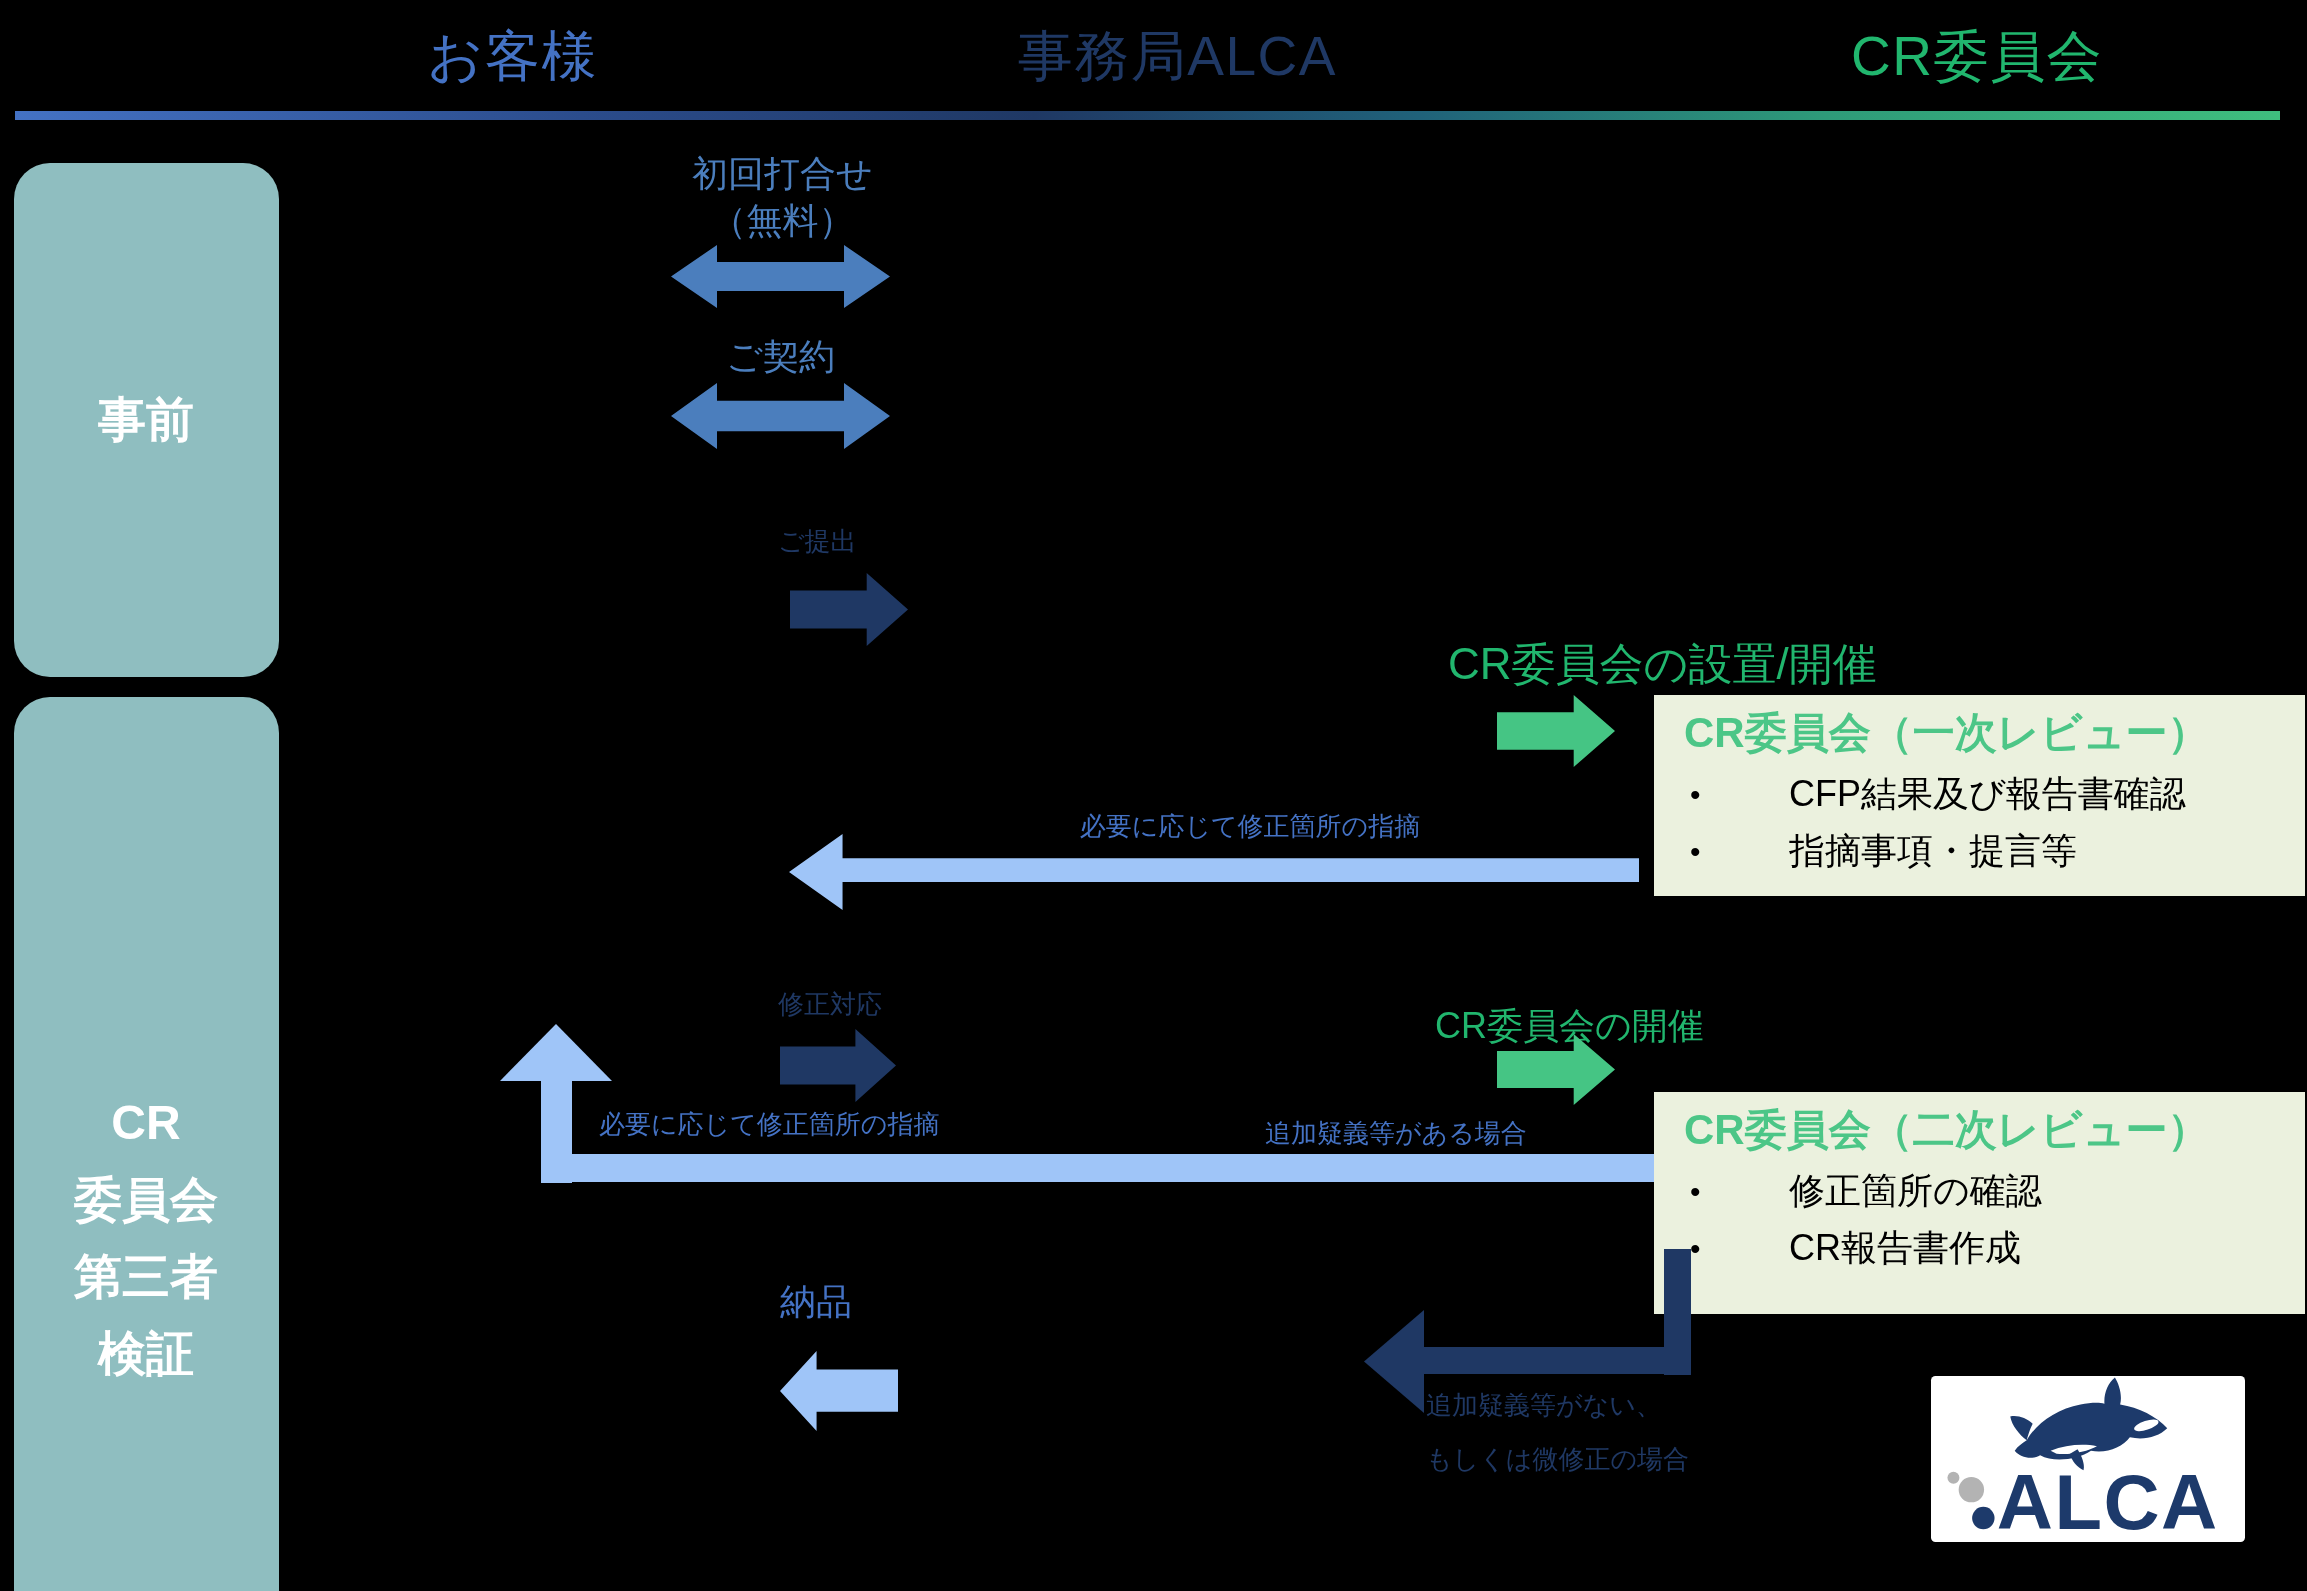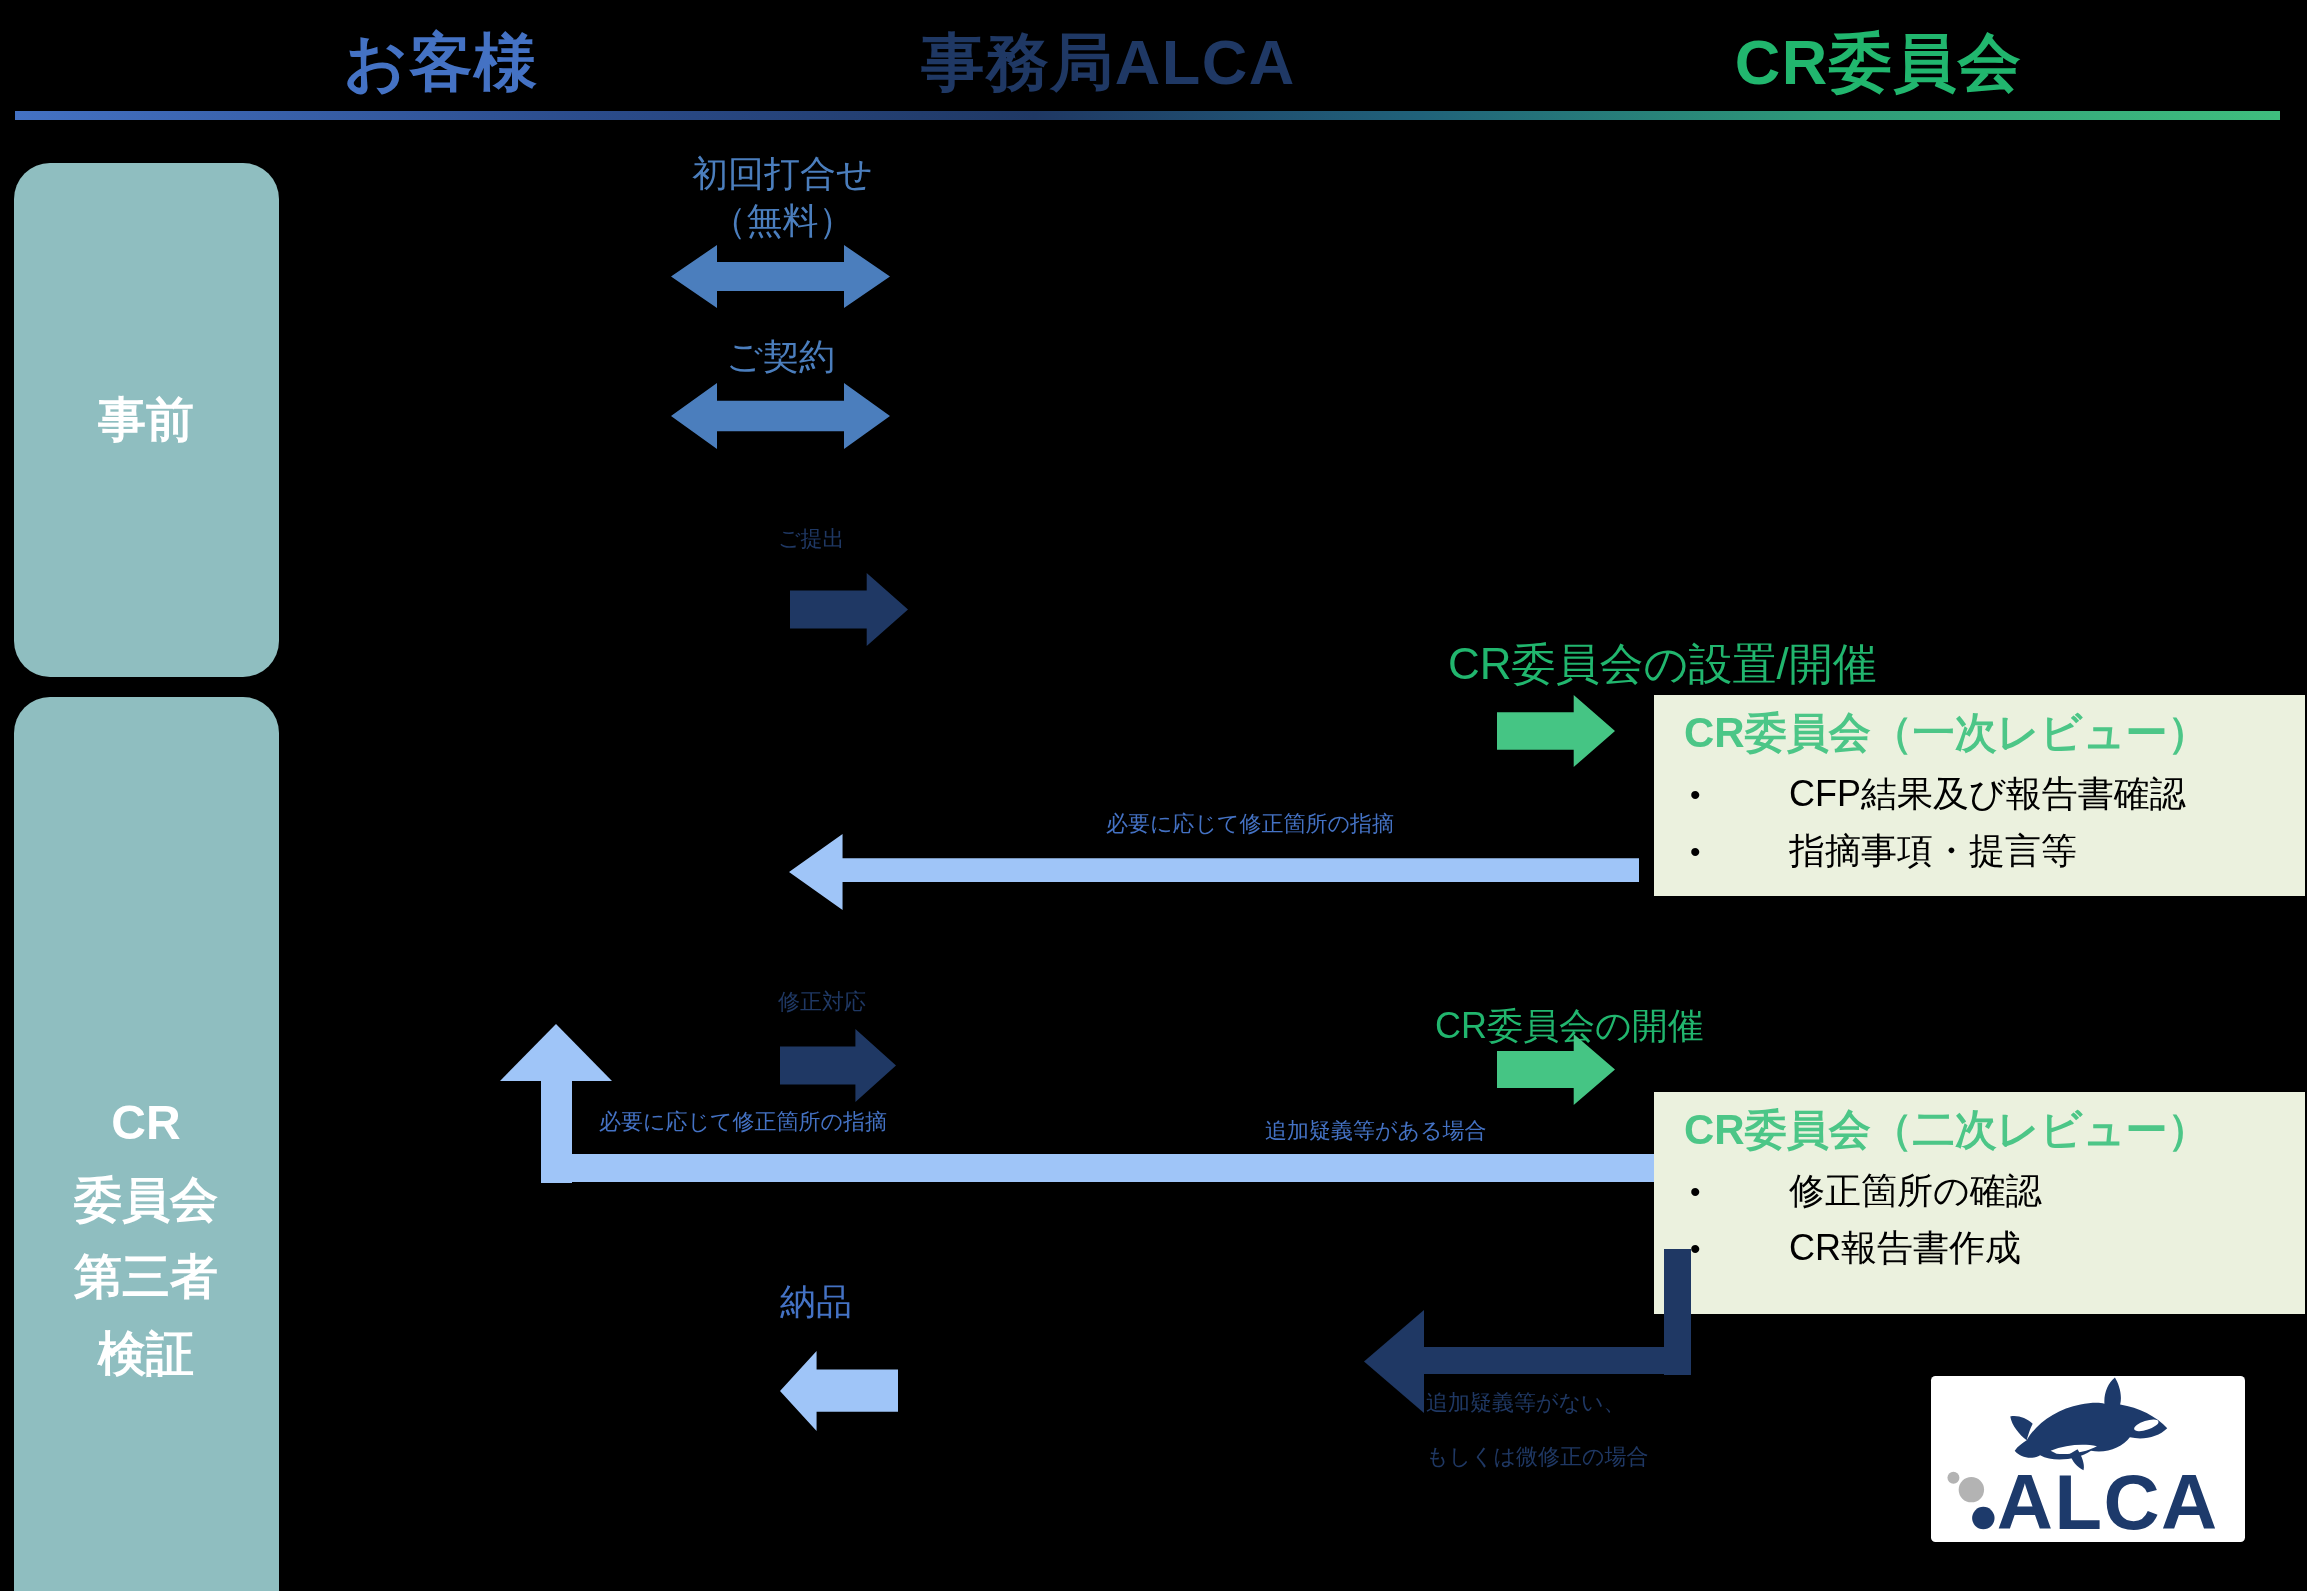"お客様" .hdr { font-size: 63px -> 55px; font-weight: bold -> normal; text-align: center -> right }
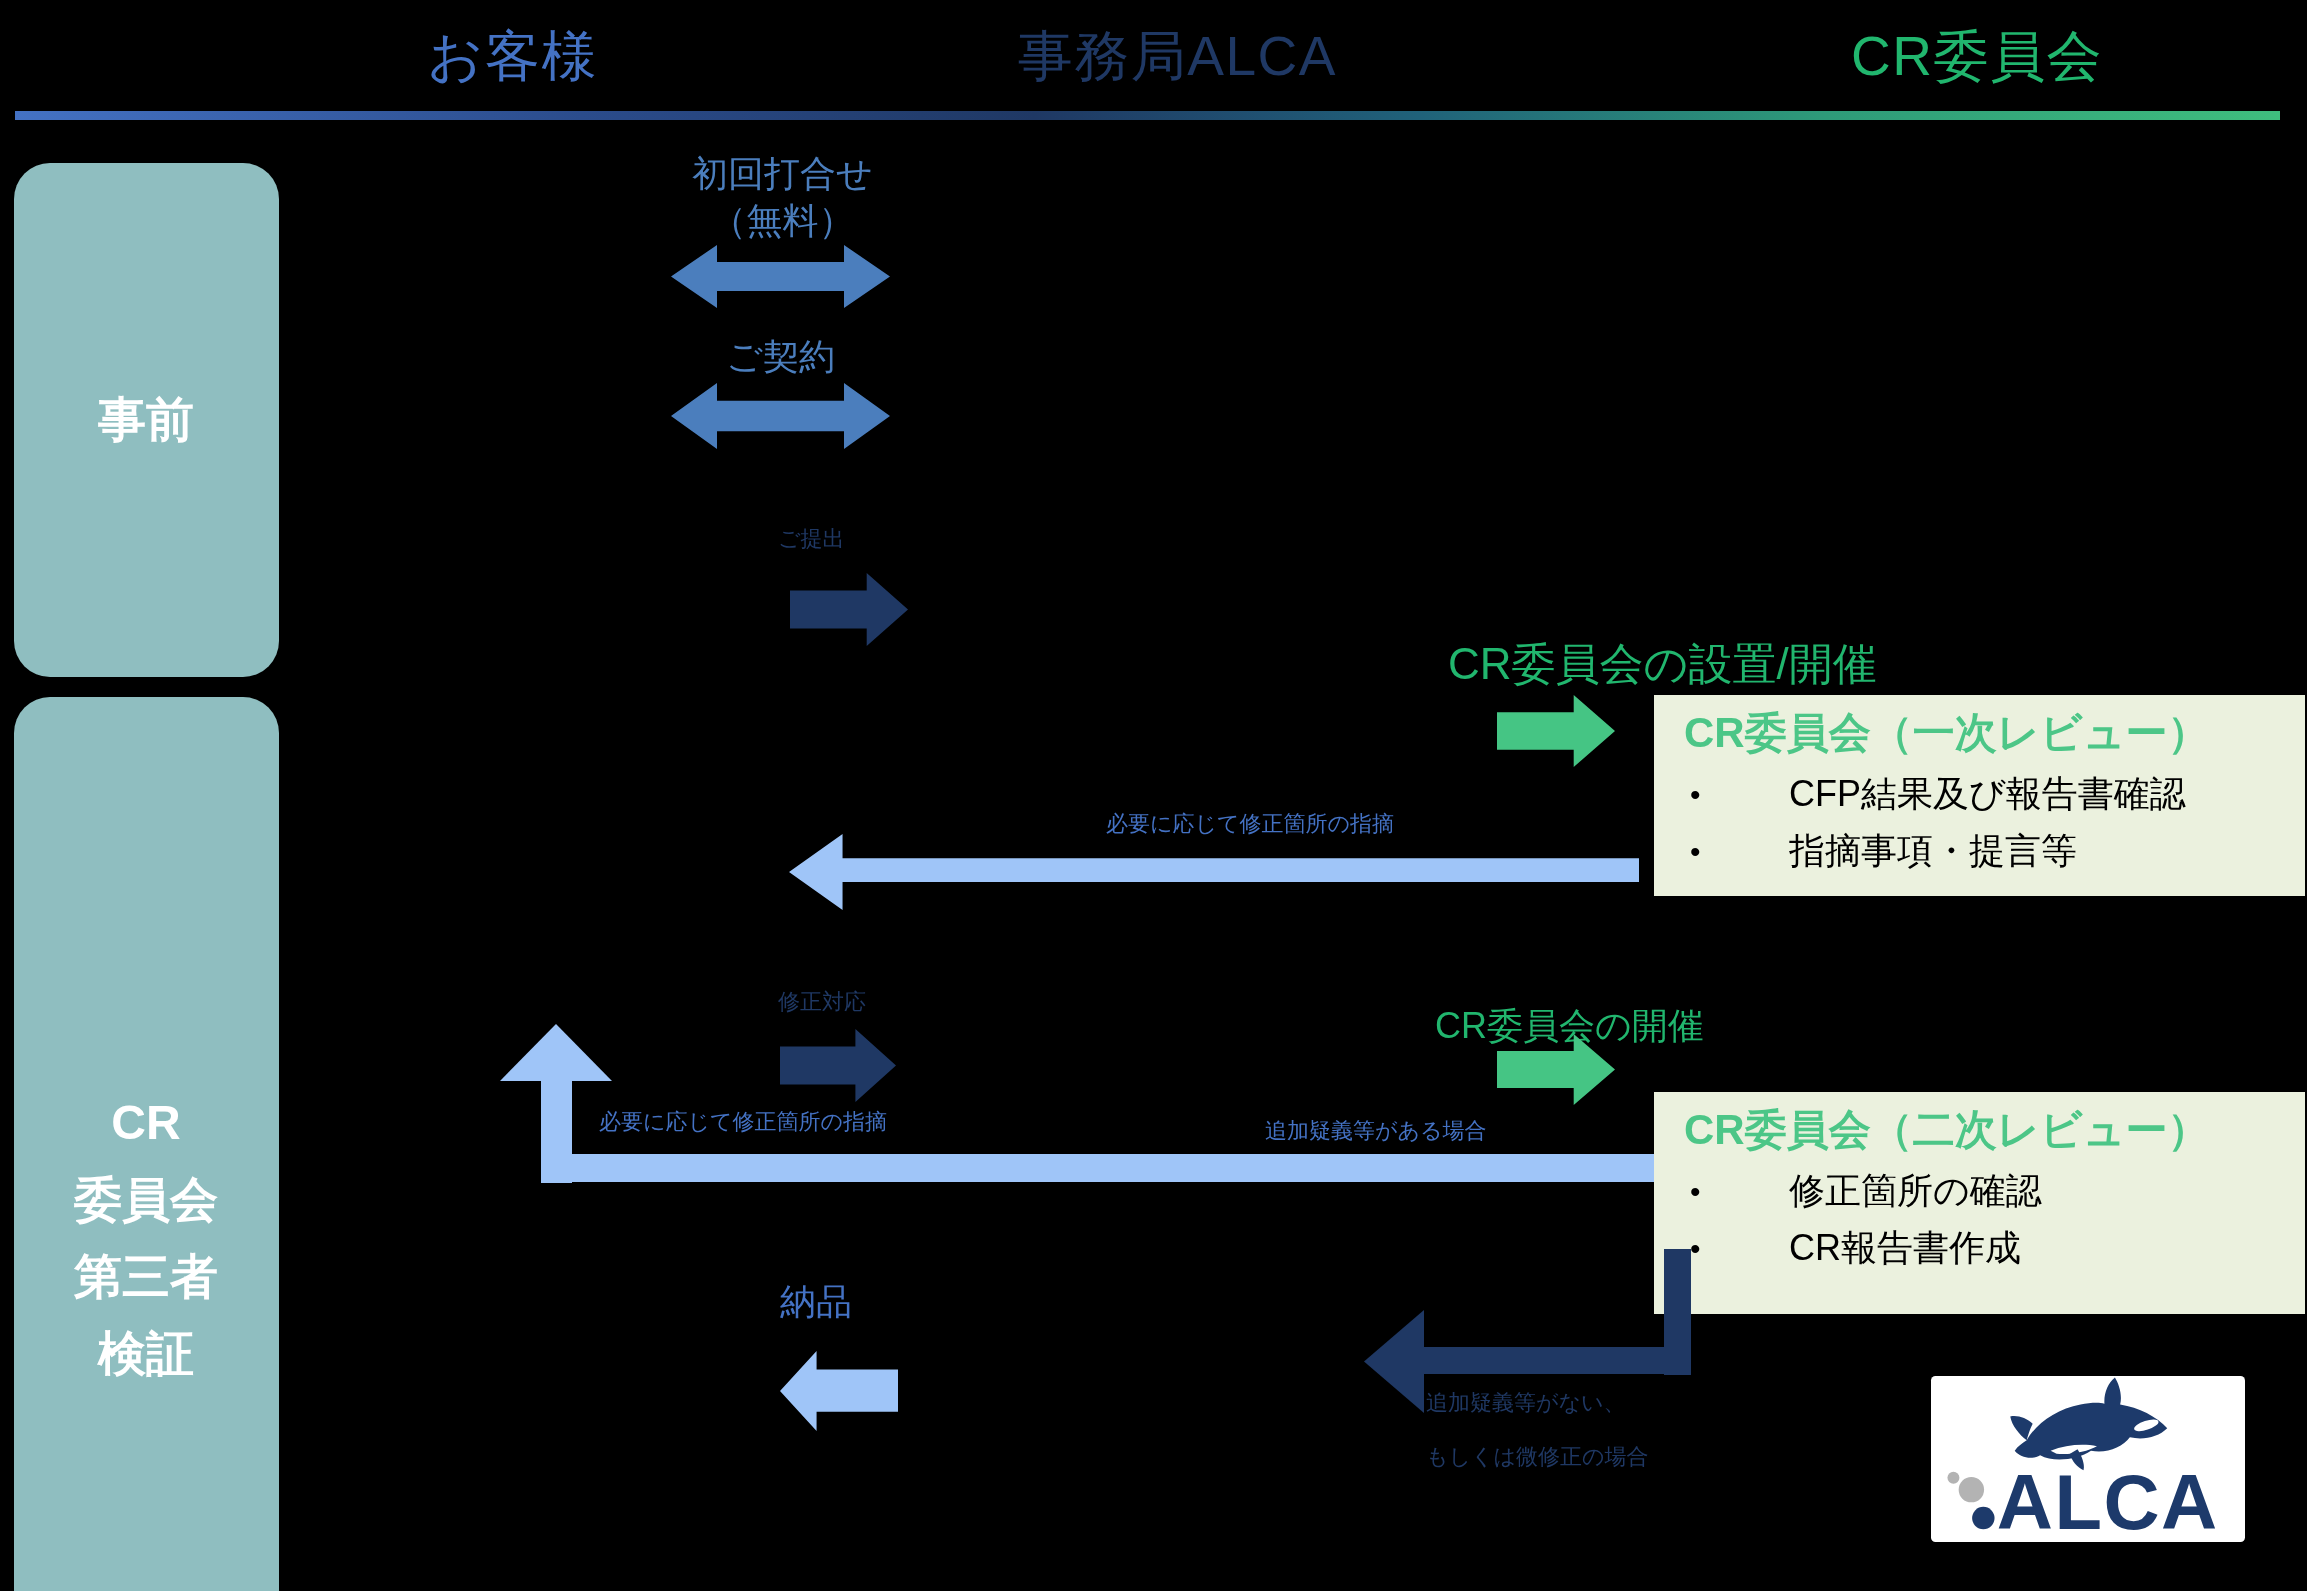"ご提出" .lbl { font-size: 22px -> 26px }
